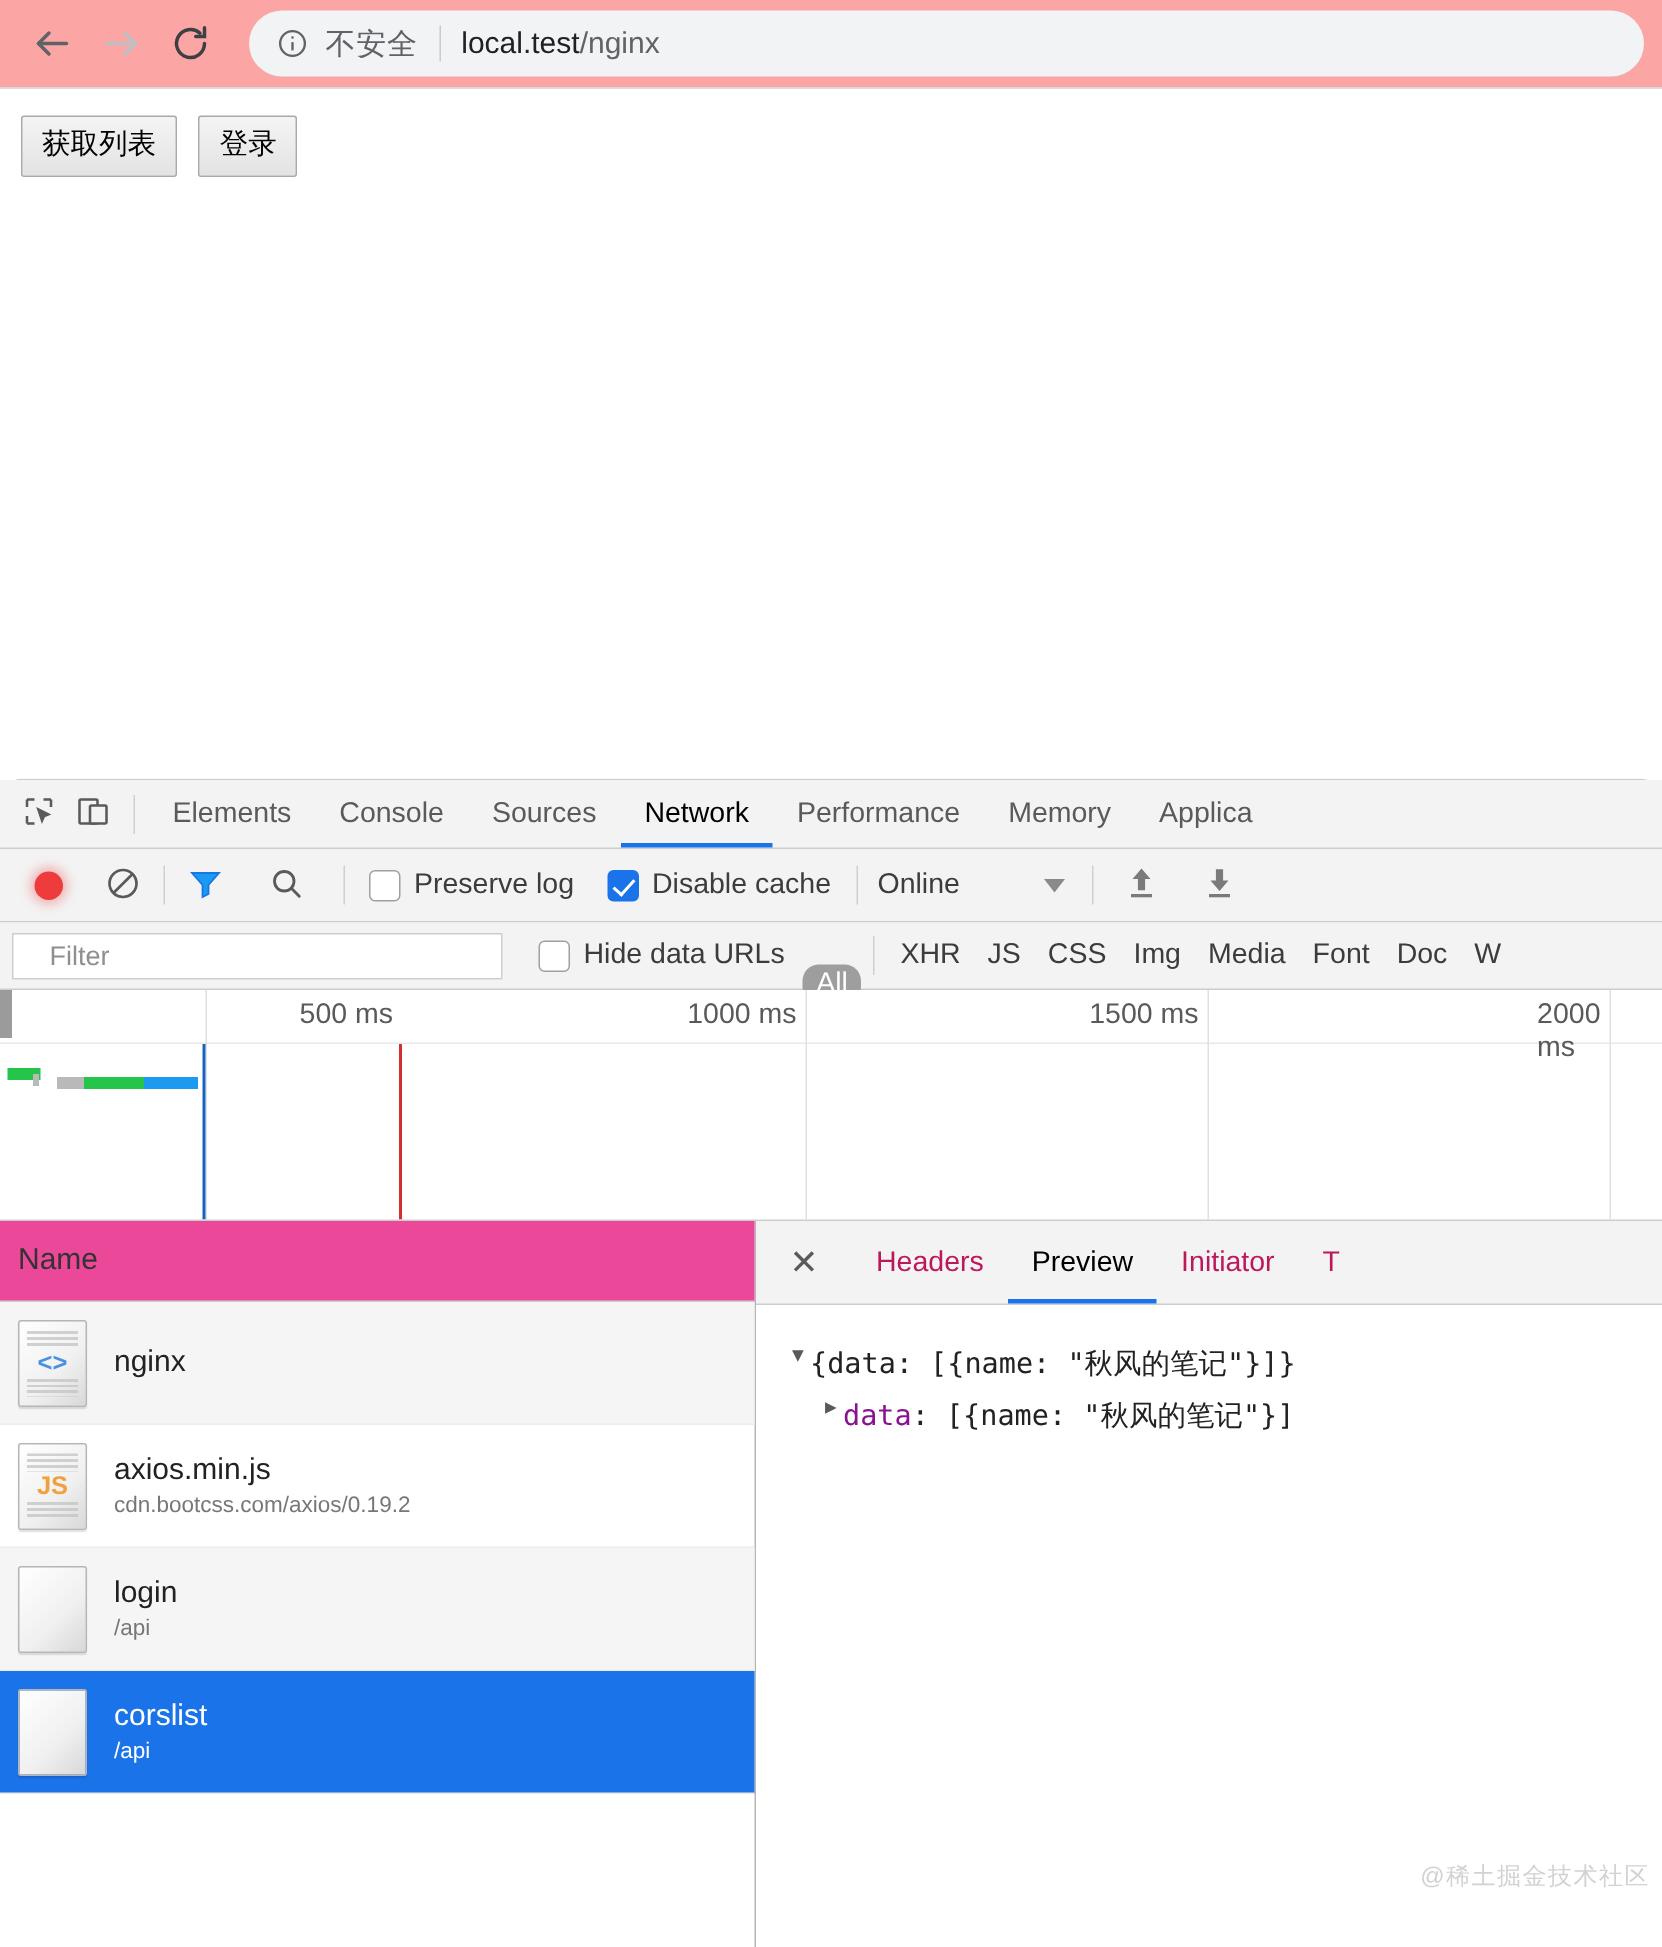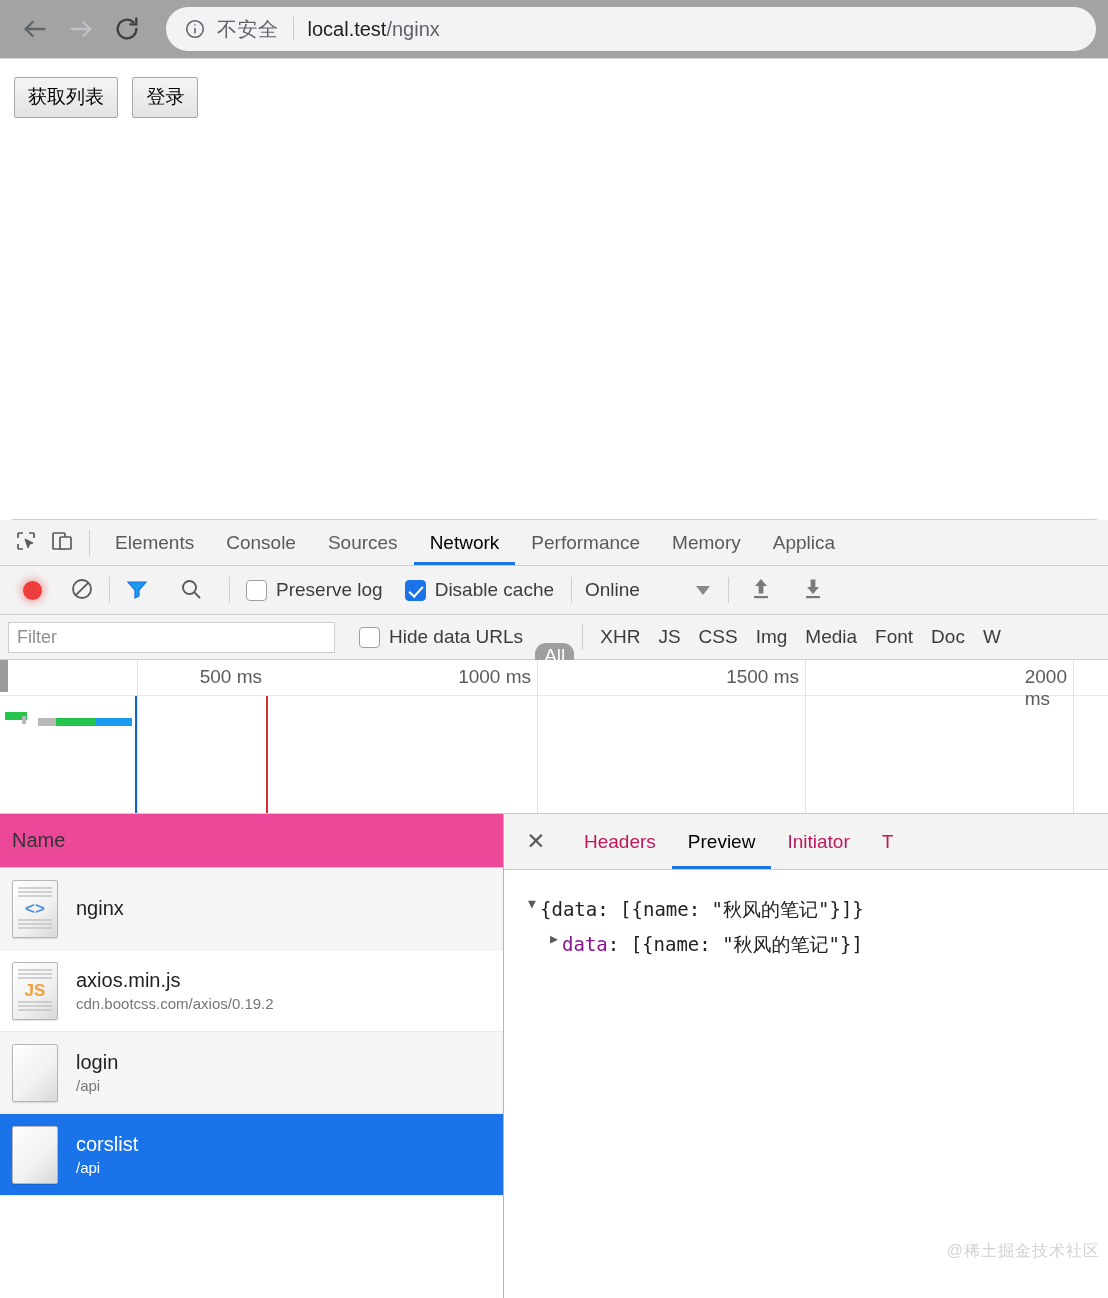"不安全" .browser-bar { background: #a3a3a3 -> #fca5a5 }
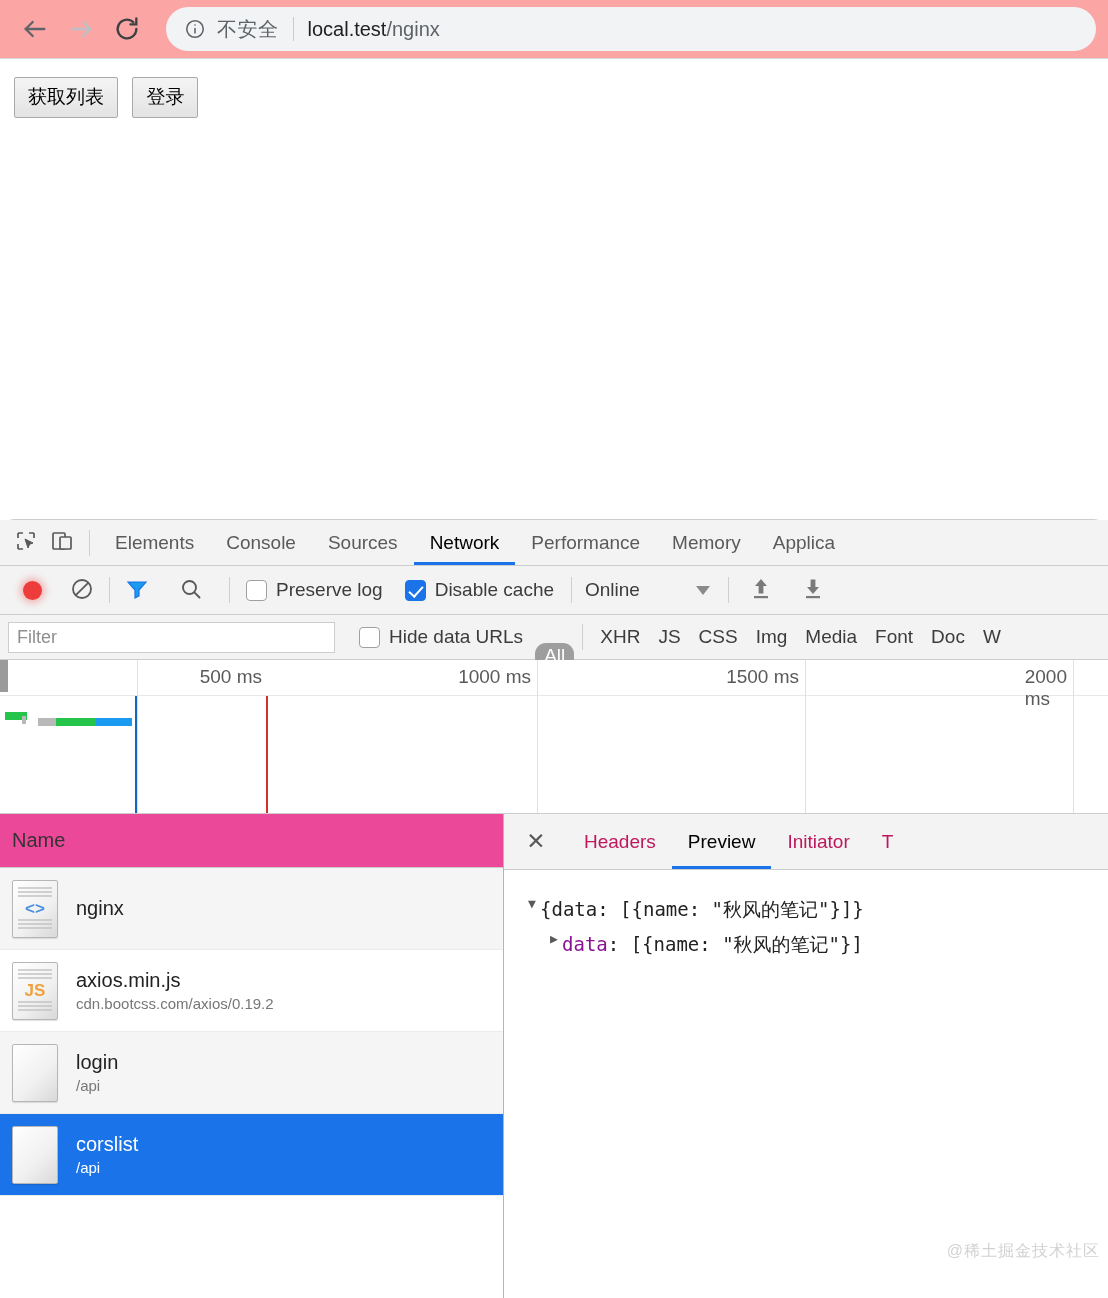"Filter" .filter-input { padding: 0 8px -> 0 24px }
